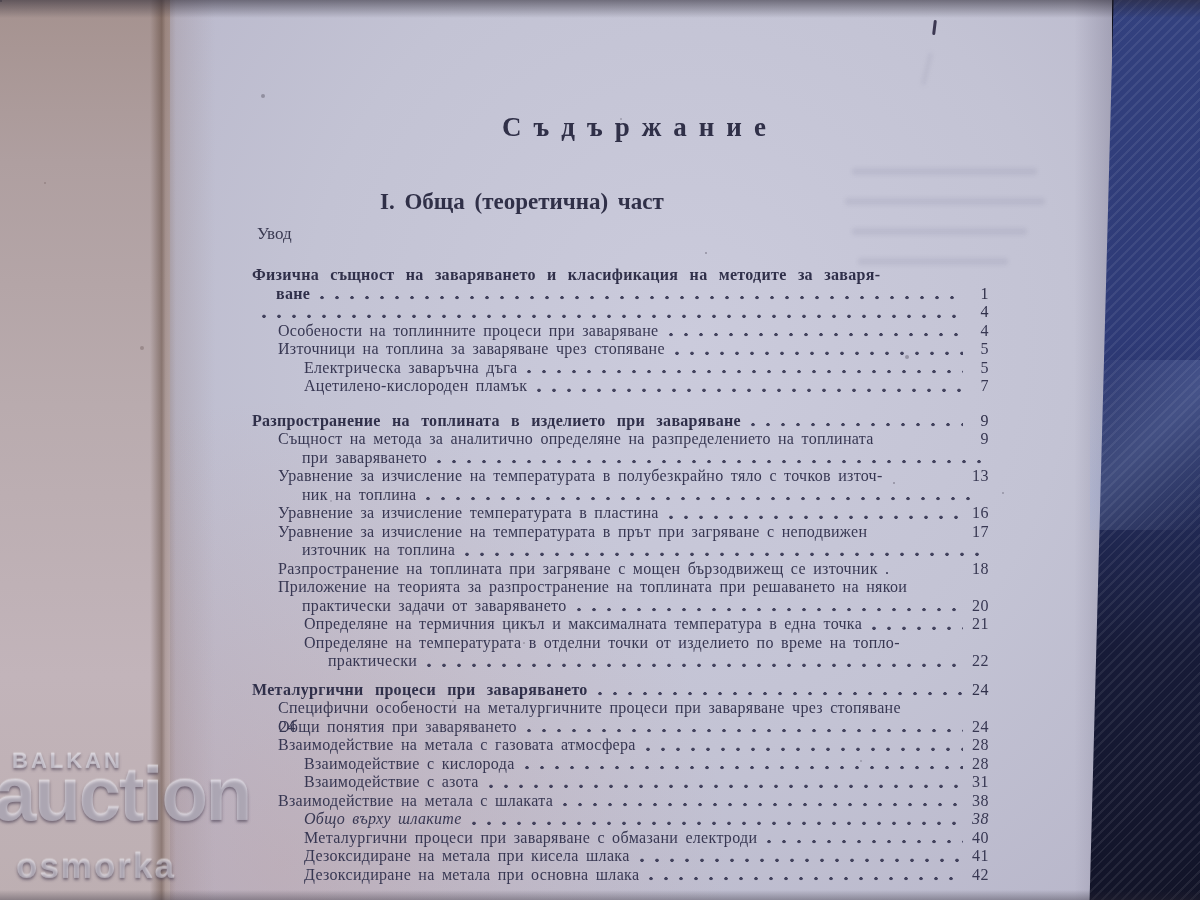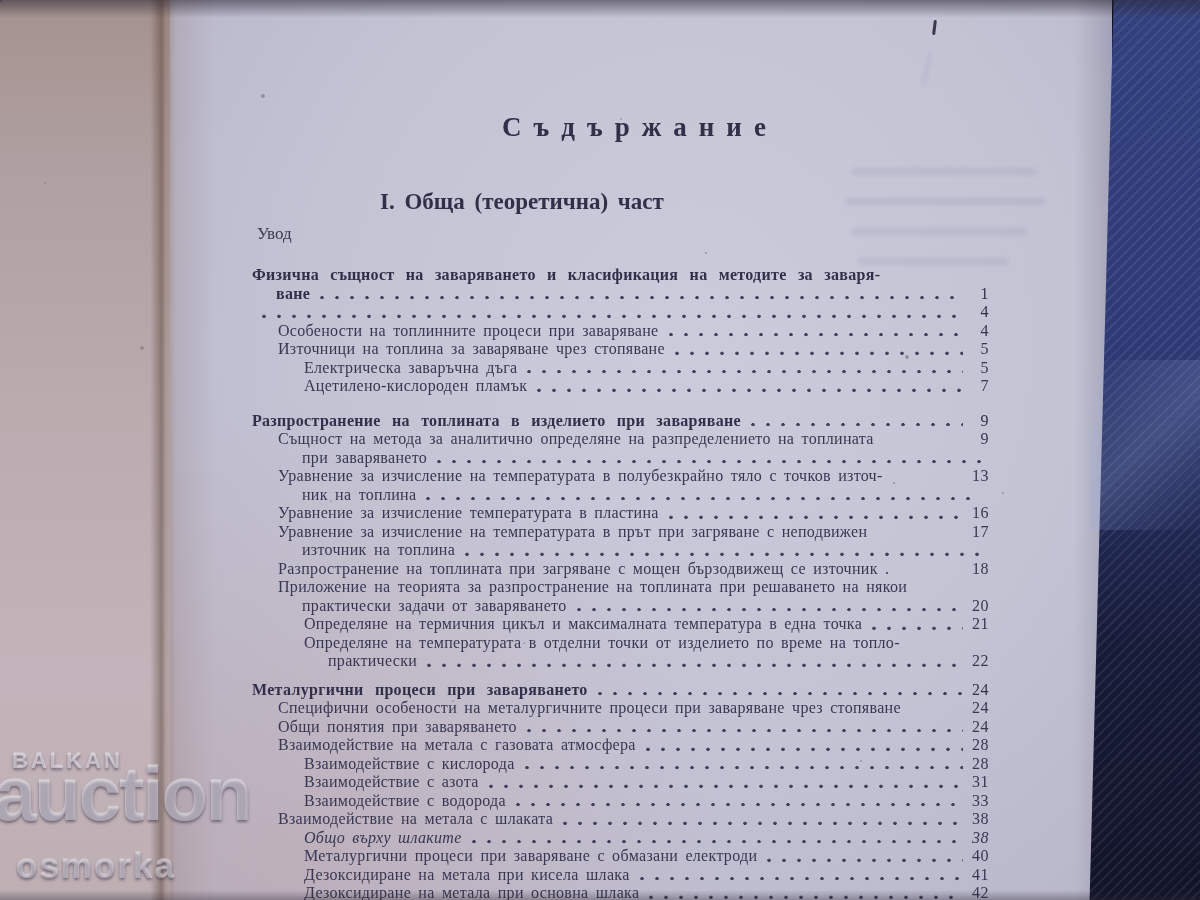"Специфични особености на металургичните" div.toc-row { flex-direction: none -> column }
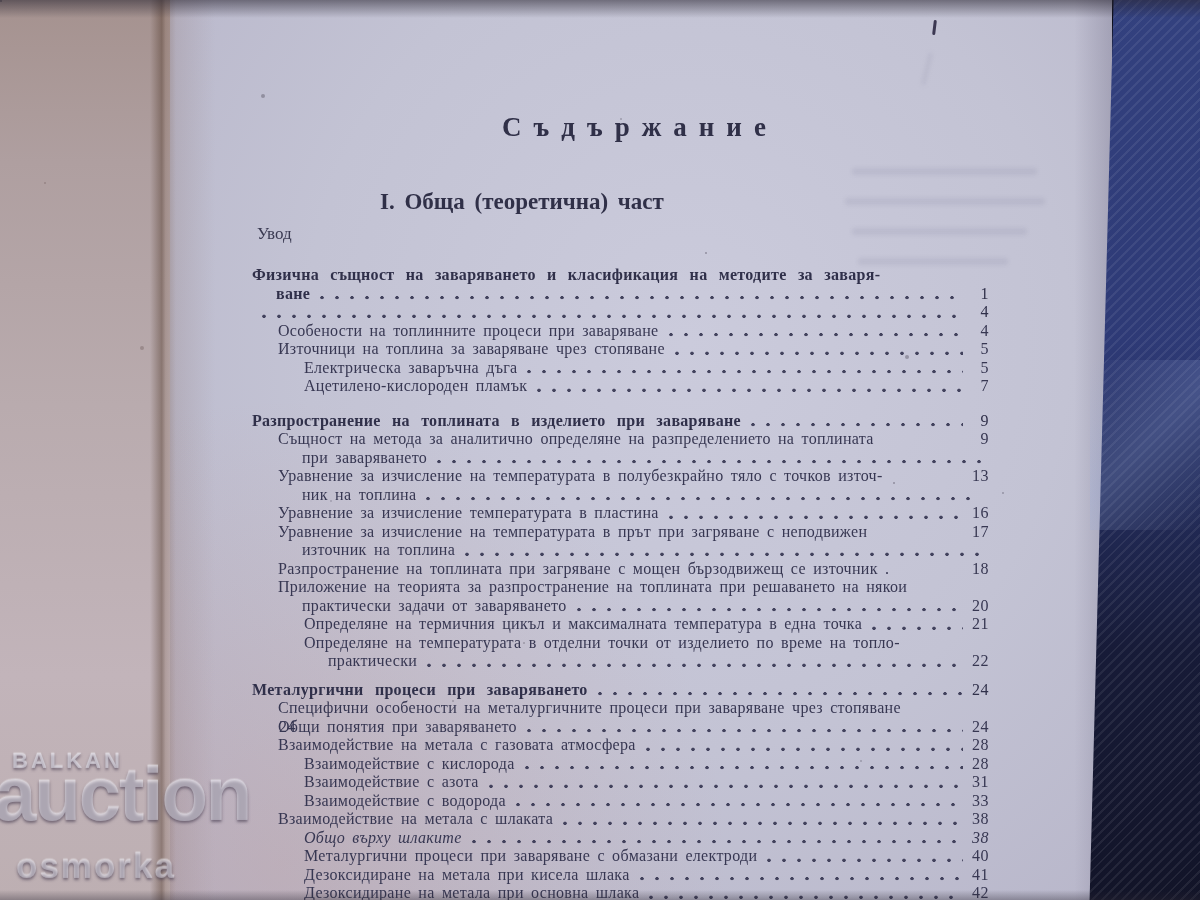"Взаимодействие с водорода" div.toc-row { html: <div> <span>Взаимодействие с водорода</span> <span></span> <span>33</span> </div> -> none }
